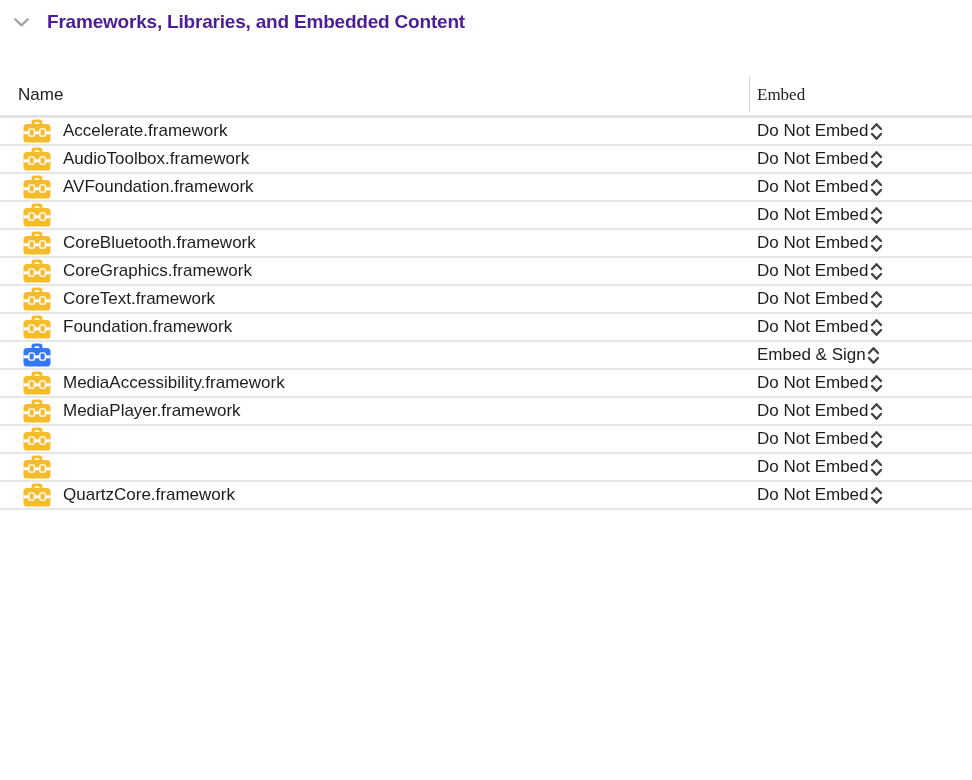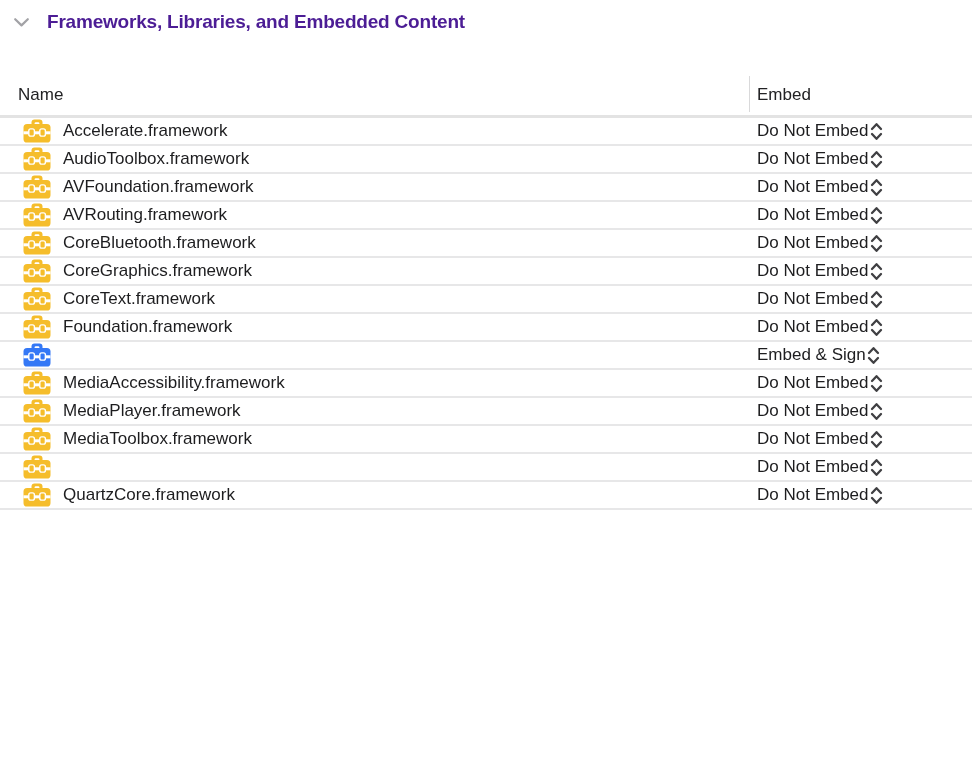"Embed" .col-embed { font-family: none -> Liberation Serif, serif }
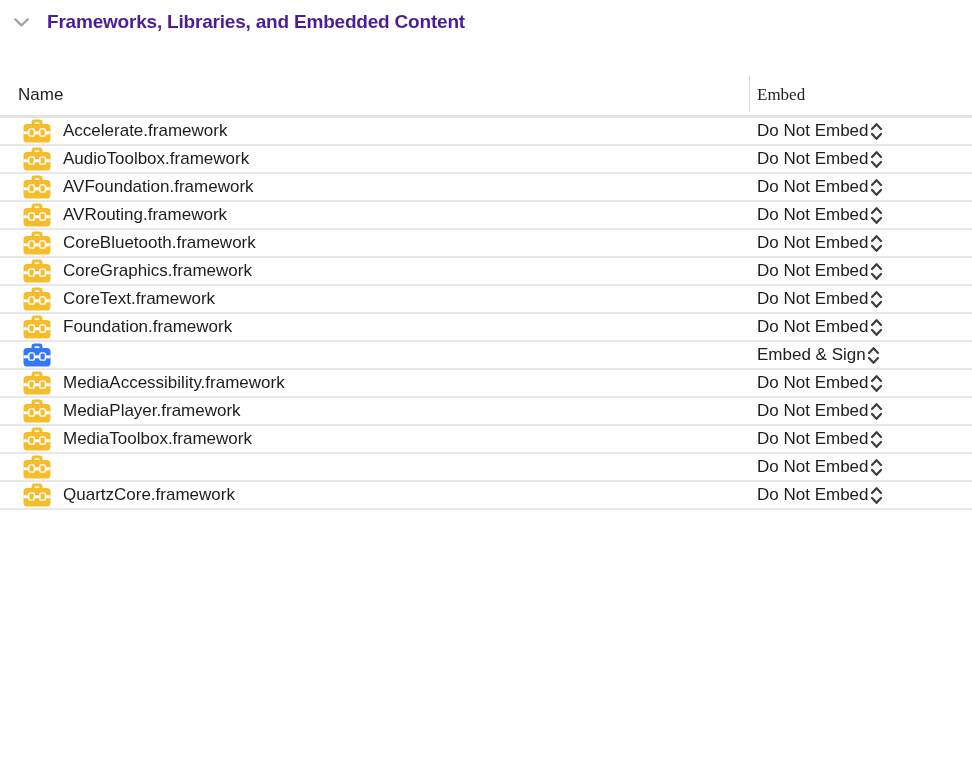"AVRouting.framework" span.item-name { html: <span>AVRouting.framework</span> -> none }
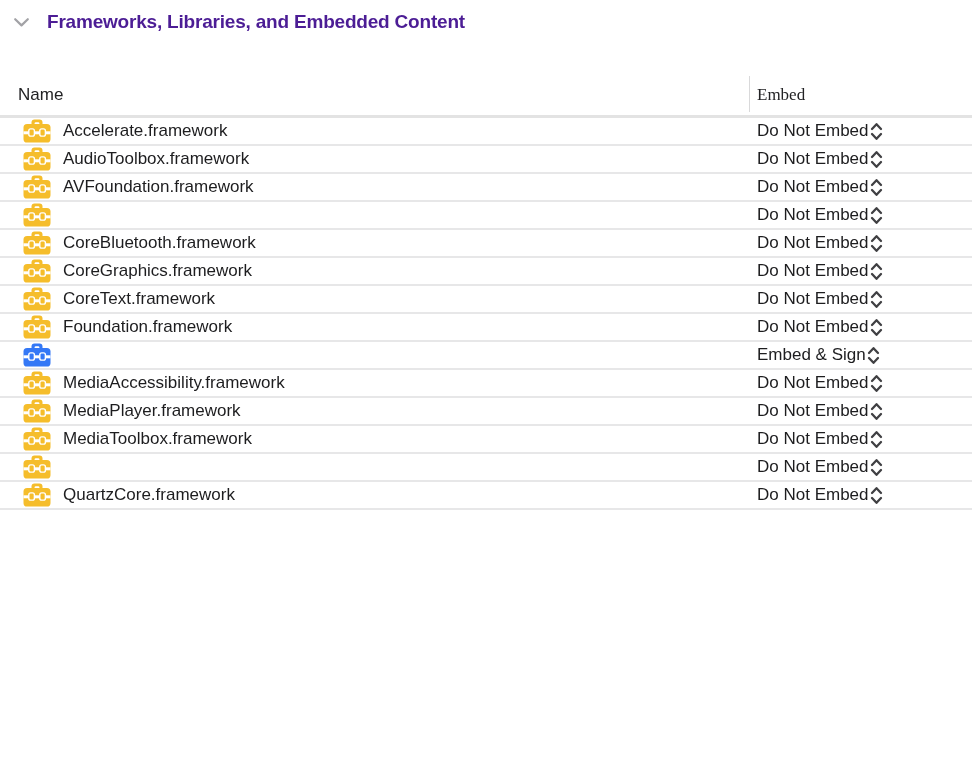"MediaToolbox.framework" span.item-name { html: <span>MediaToolbox.framework</span> -> none }
